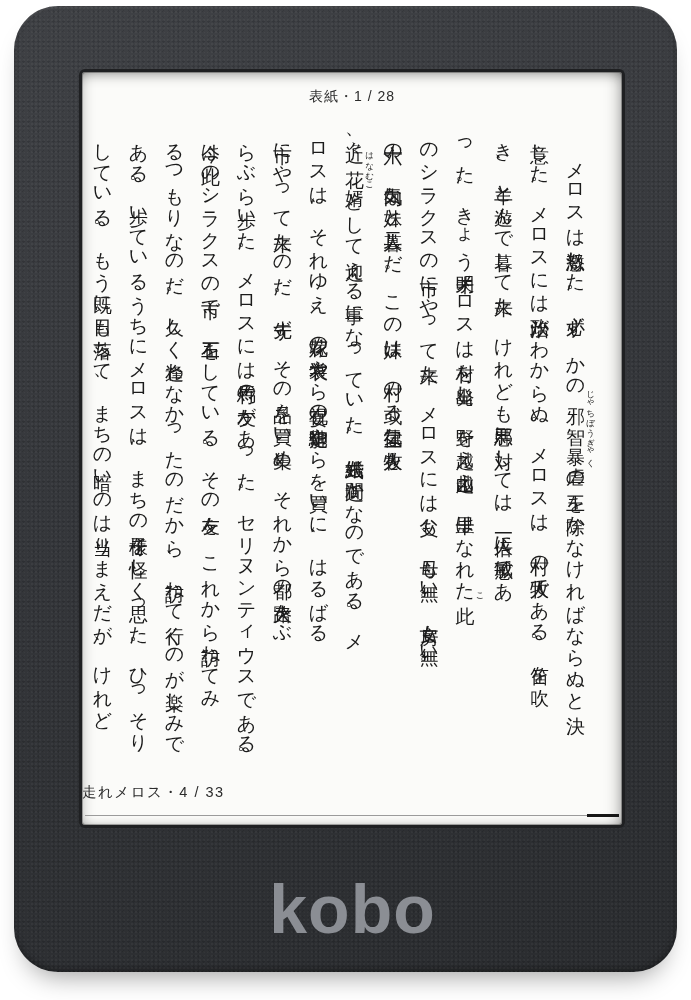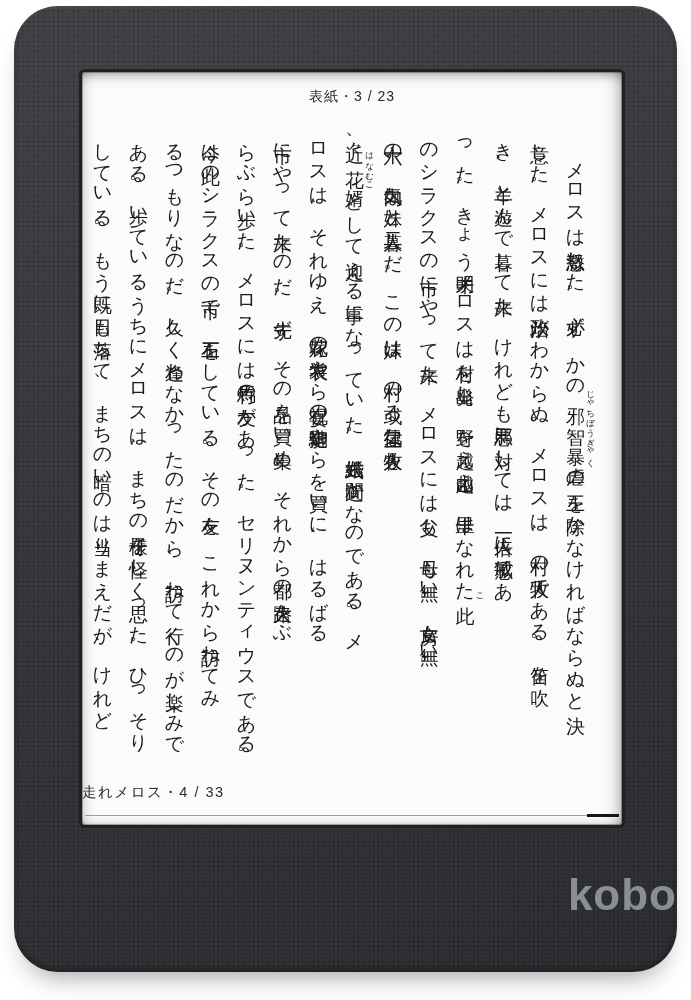"表紙・3 / 23" div.chapter-header { text: 3 / 23 -> 1 / 28 }
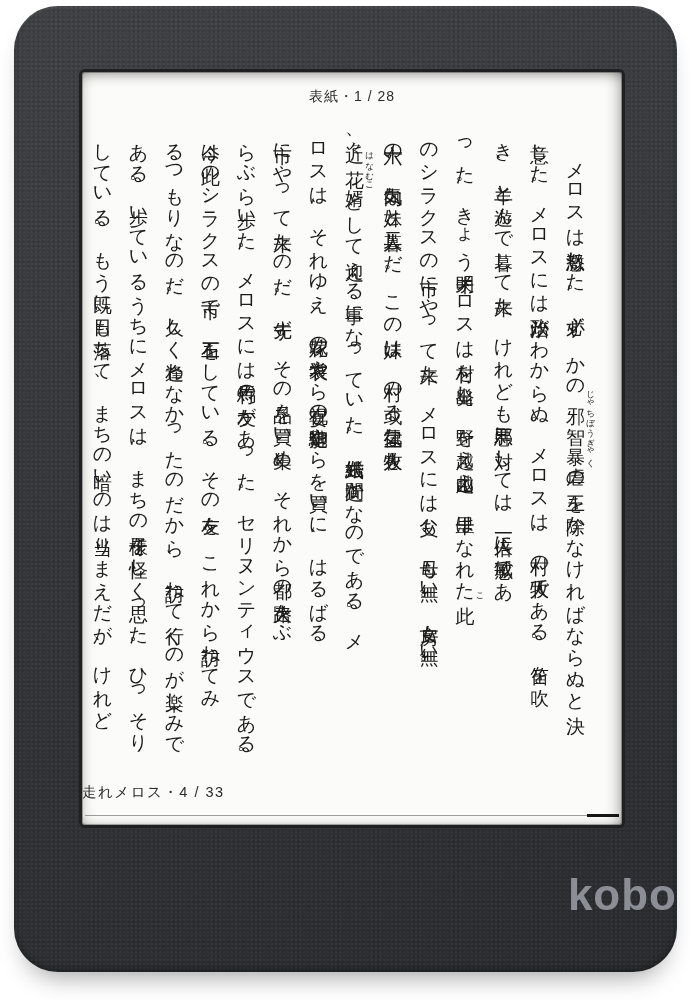"kobo" .logo { font-size: 44px -> 68px; text-align: right -> center }
